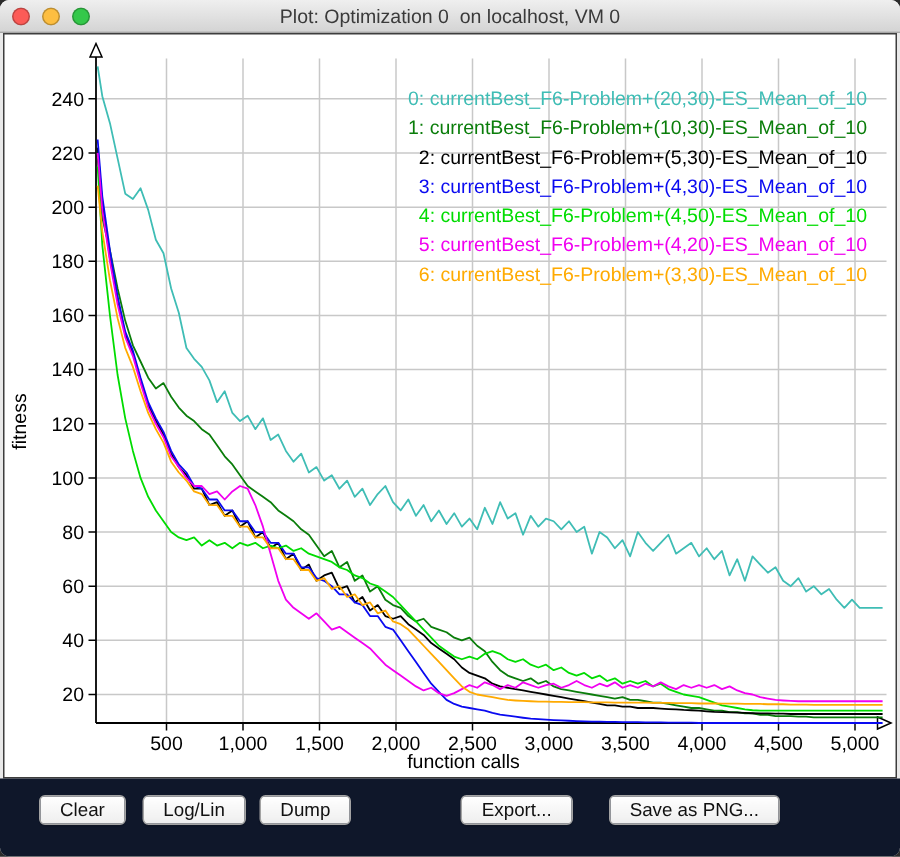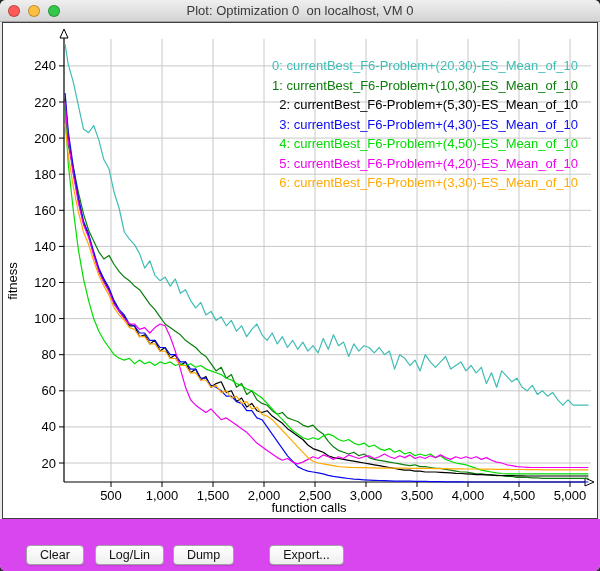"Clear" .button-bar { background: #d946ef -> #0f172a; padding-top: 26px -> 11px }
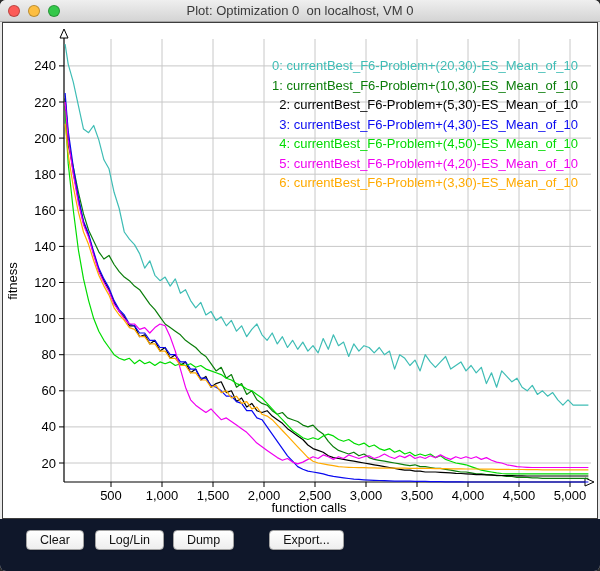"Export..." .btn-export { margin-left: 35px -> 73px }
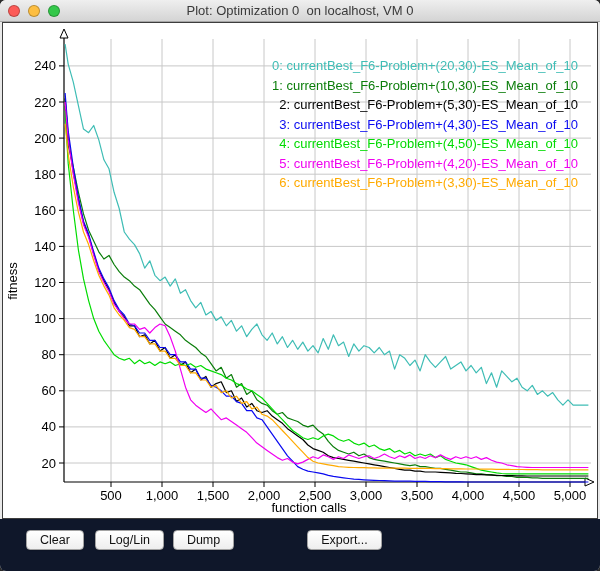"Save as PNG..." button.btn { html: none -> <button>Save as PNG...</button> }
